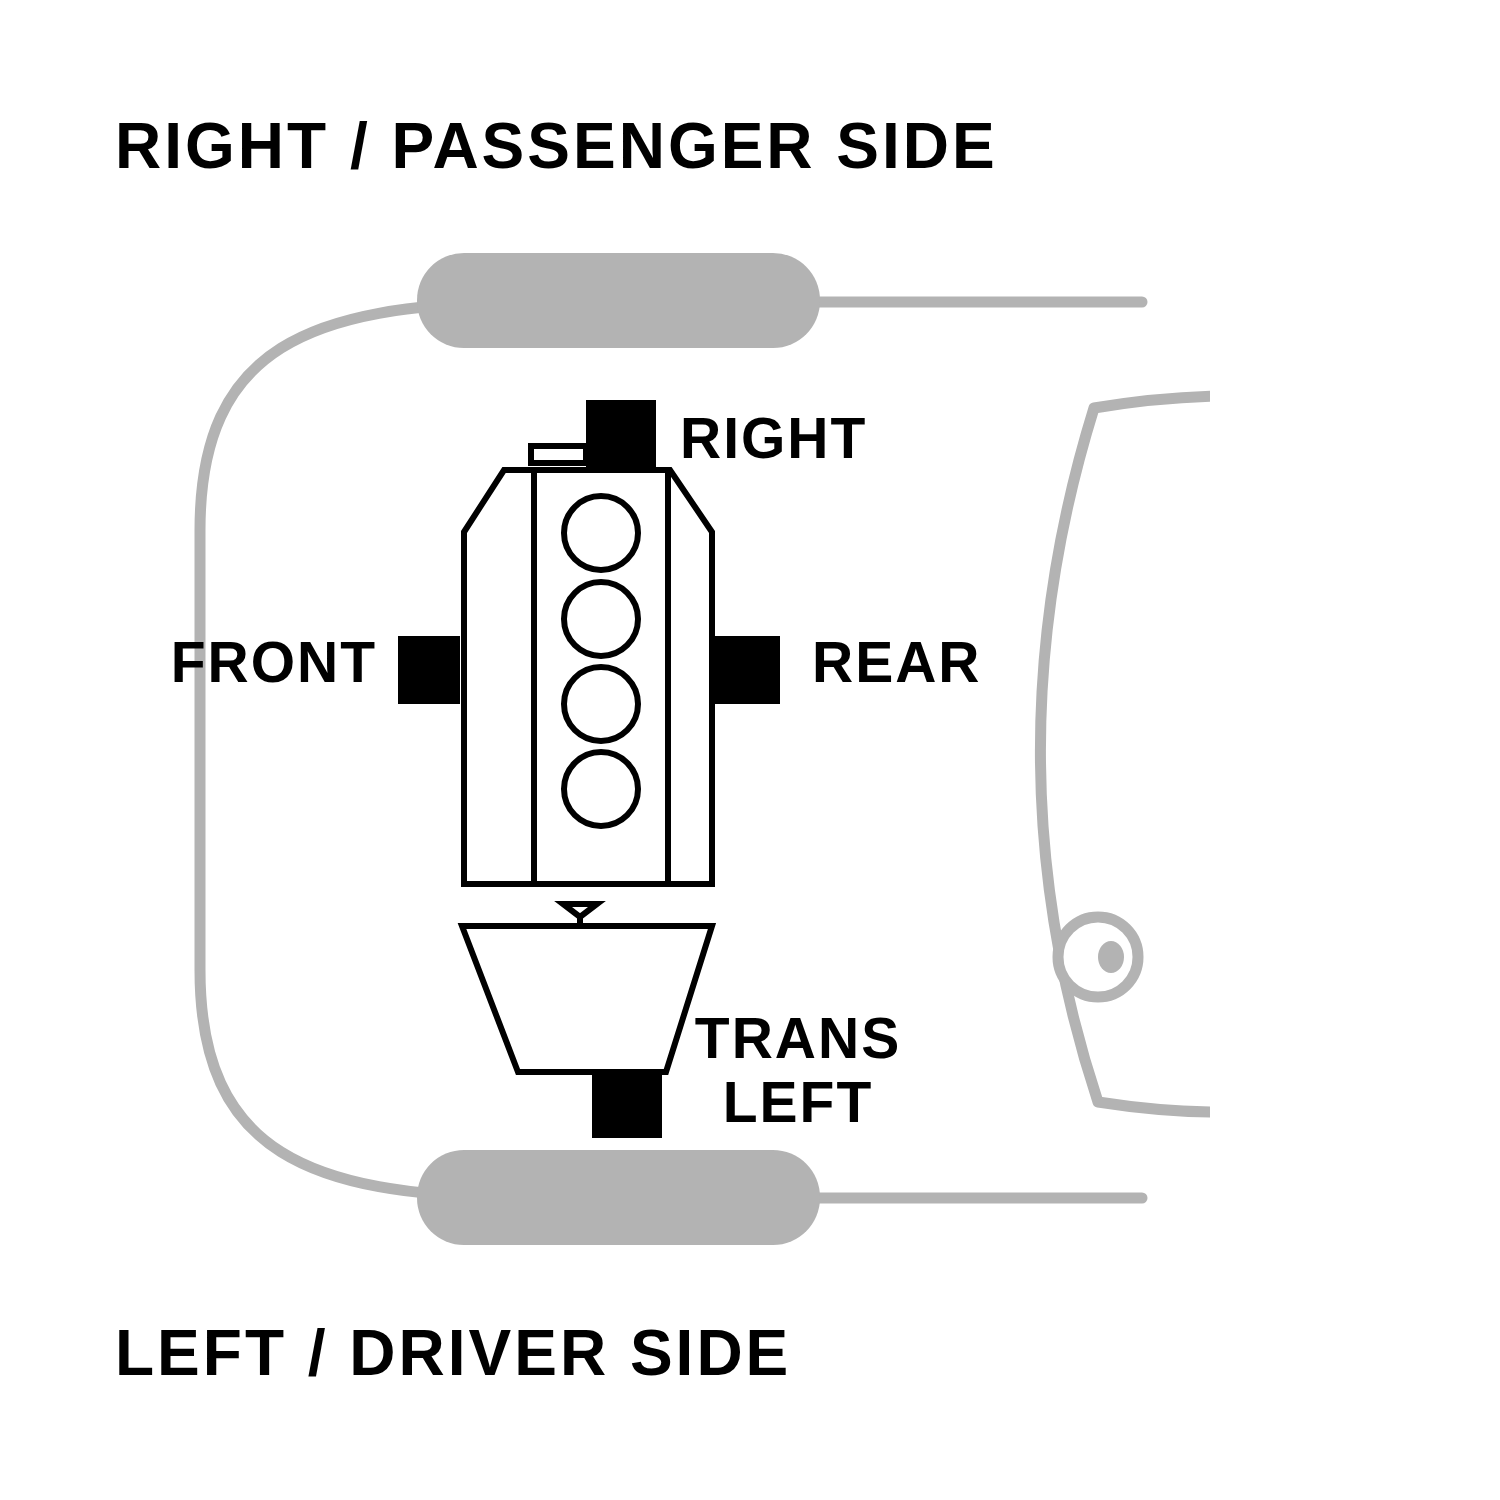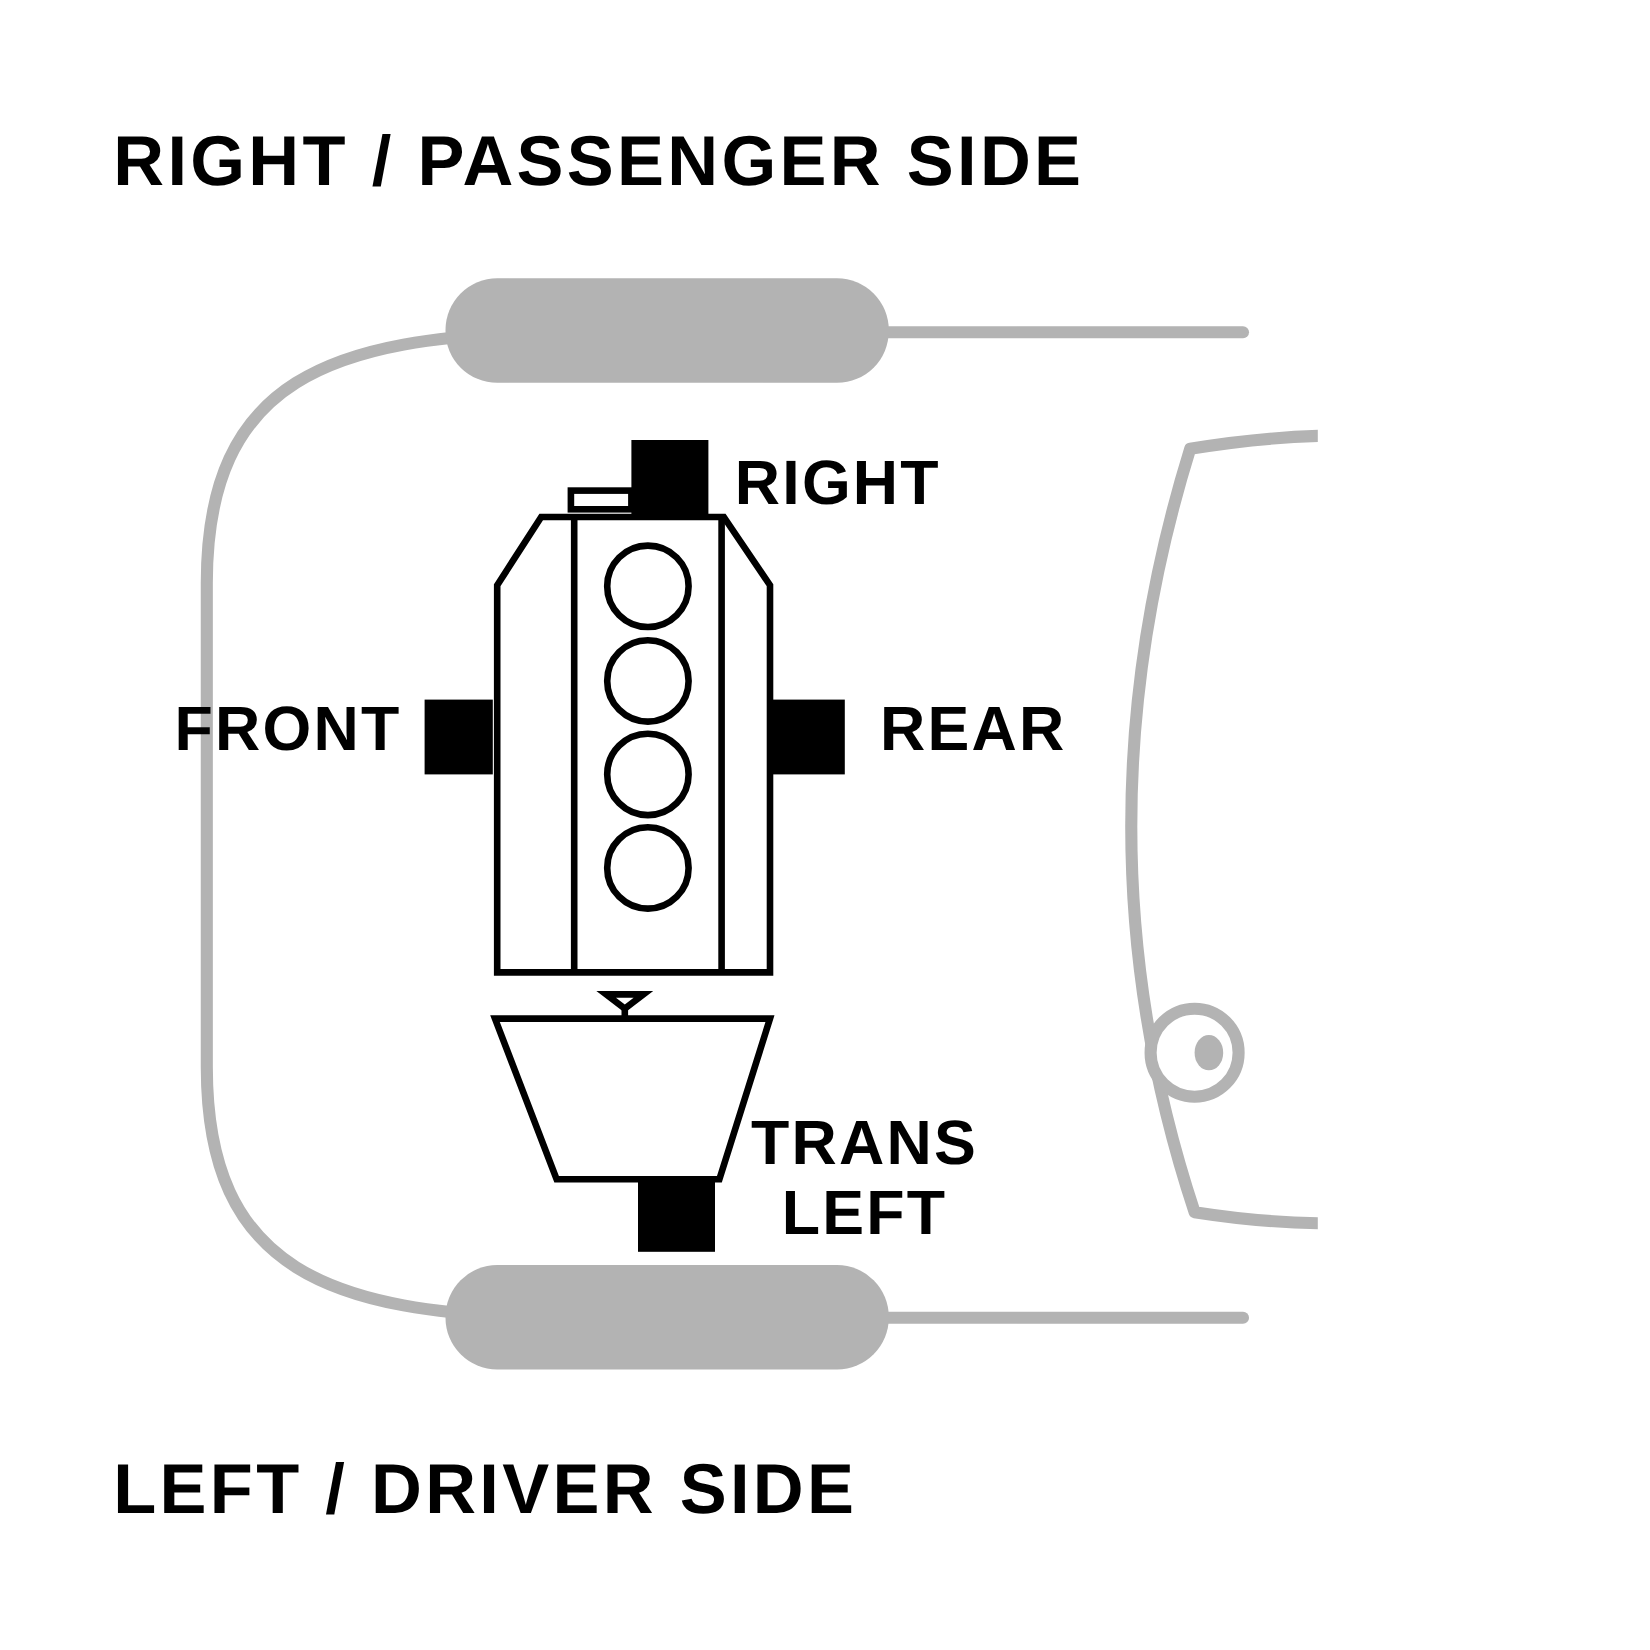"RIGHT / PASSENGER SIDE" .canvas { padding-left: none -> 12px }
